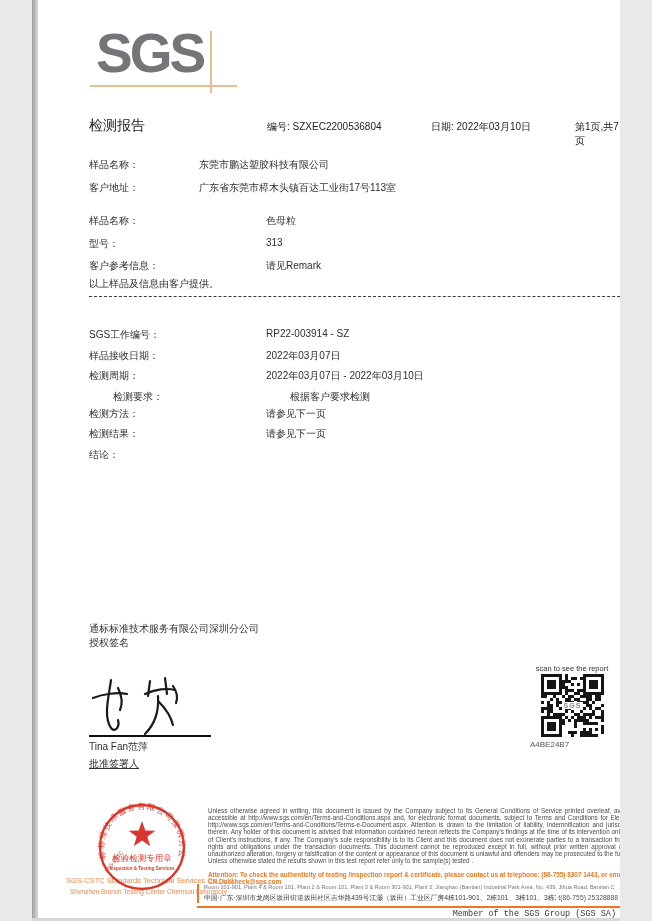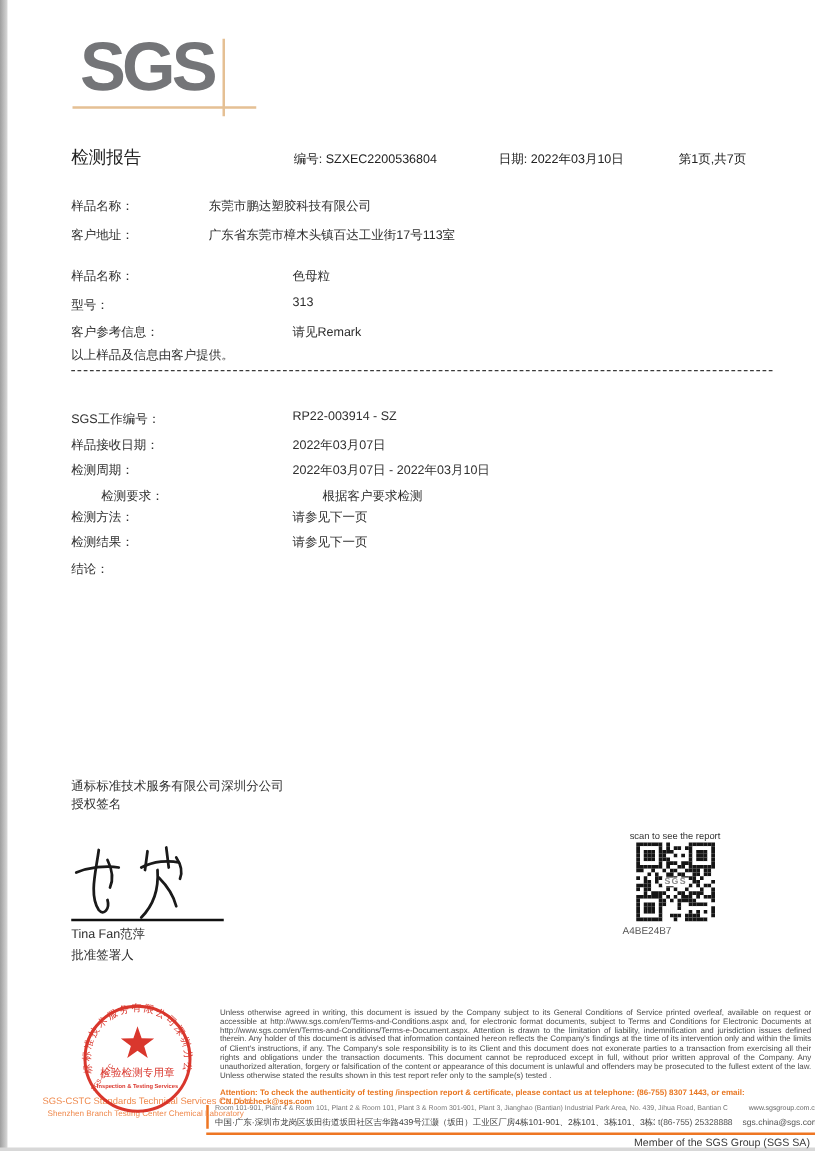"SGS" .page { width: 652px -> 588px }
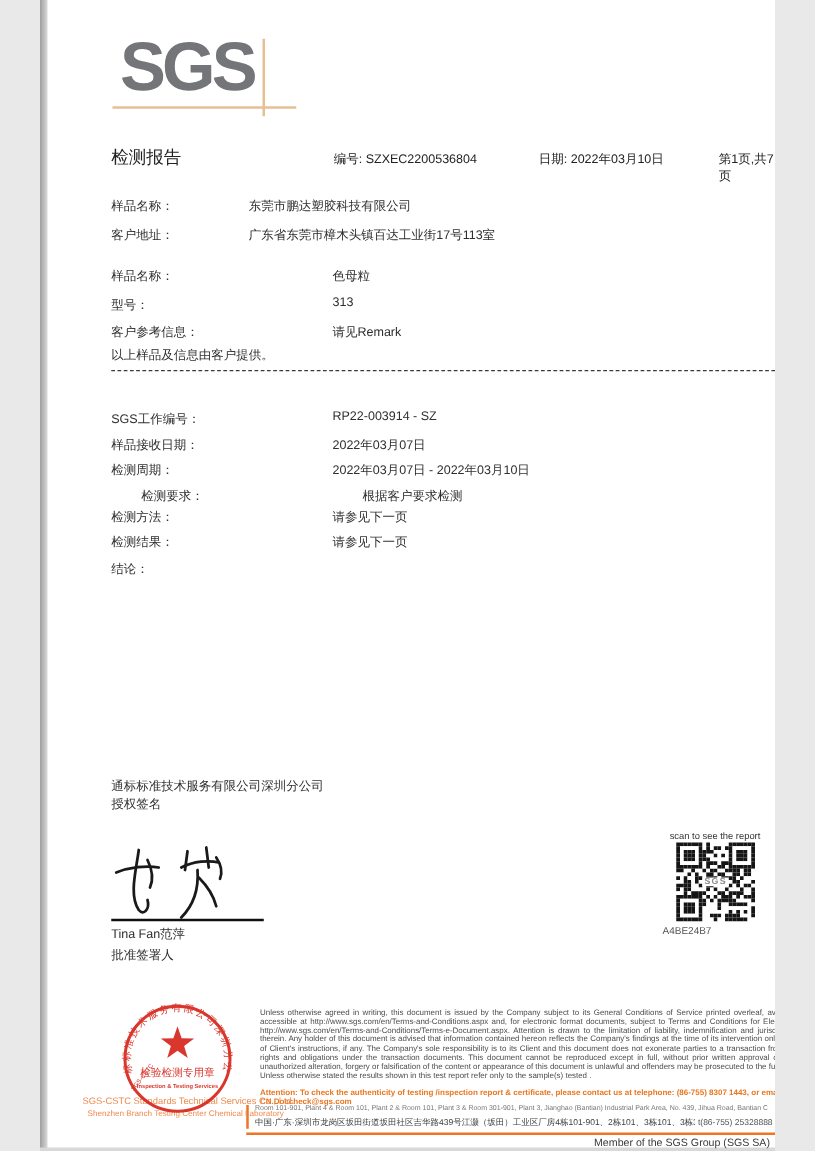"批准签署人" .sig-title { text-decoration: none -> underline }
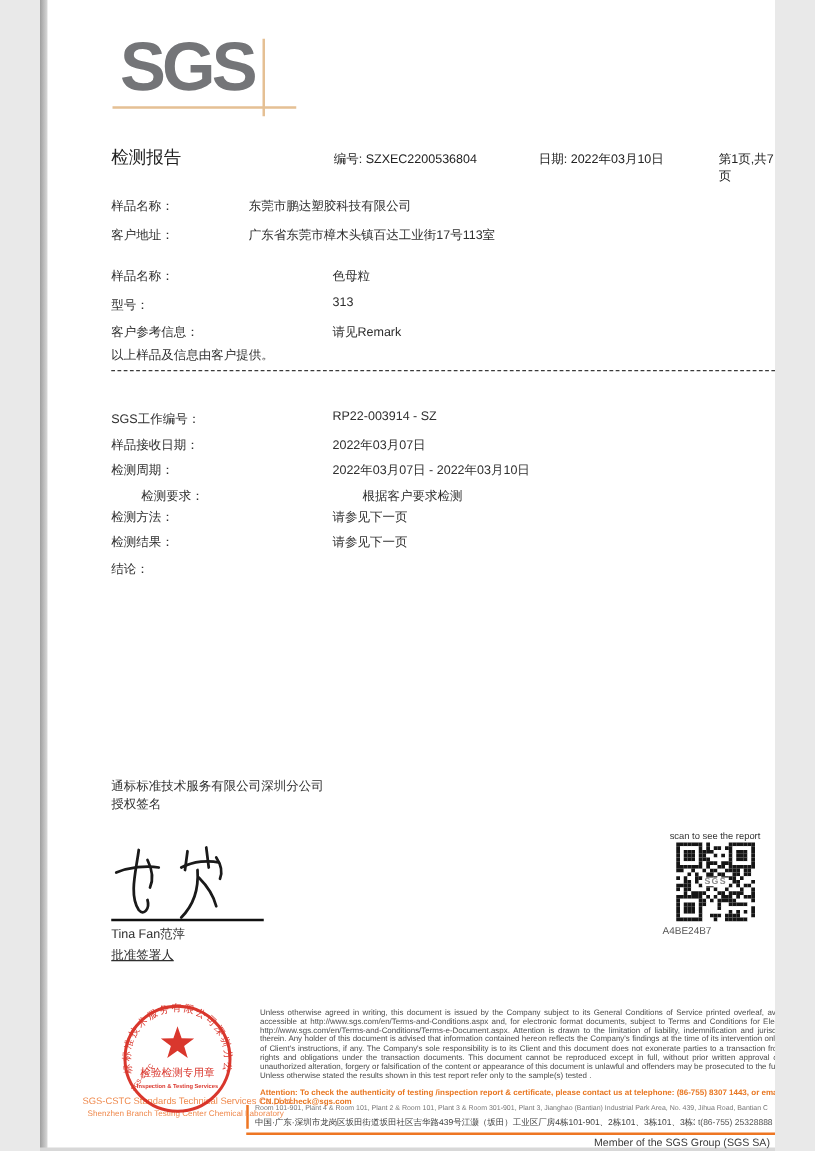"Member of the SGS Group" .member { font-family: none -> Liberation Mono, monospace }
